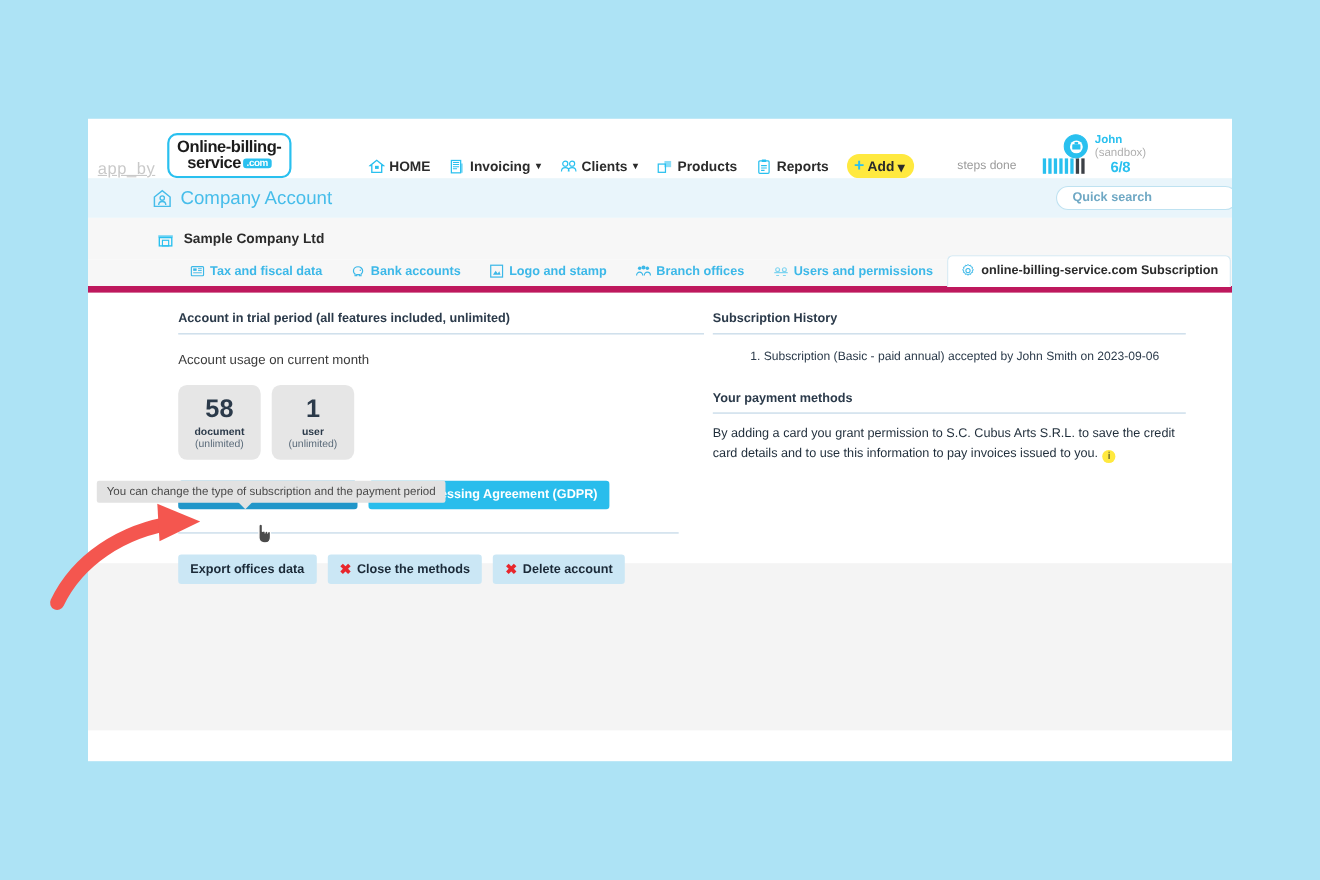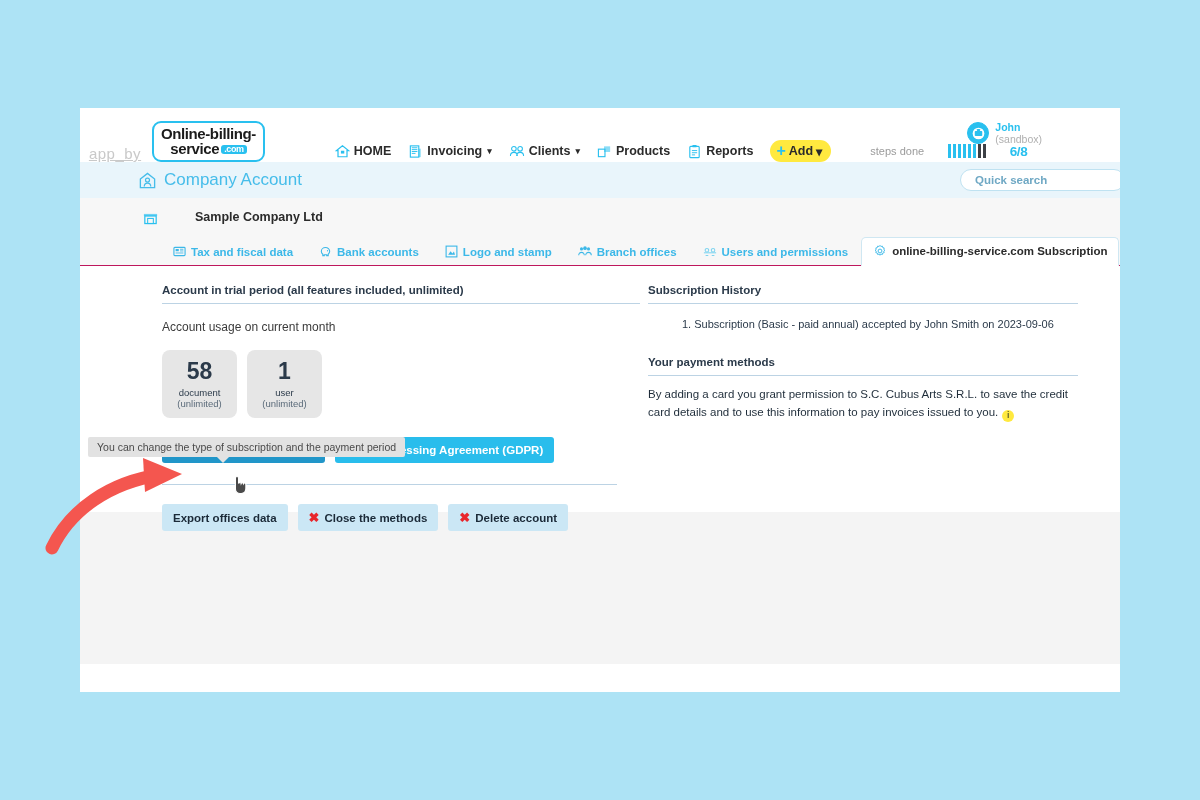"Sample Company Ltd" .companyname { margin-left: 28px -> none }
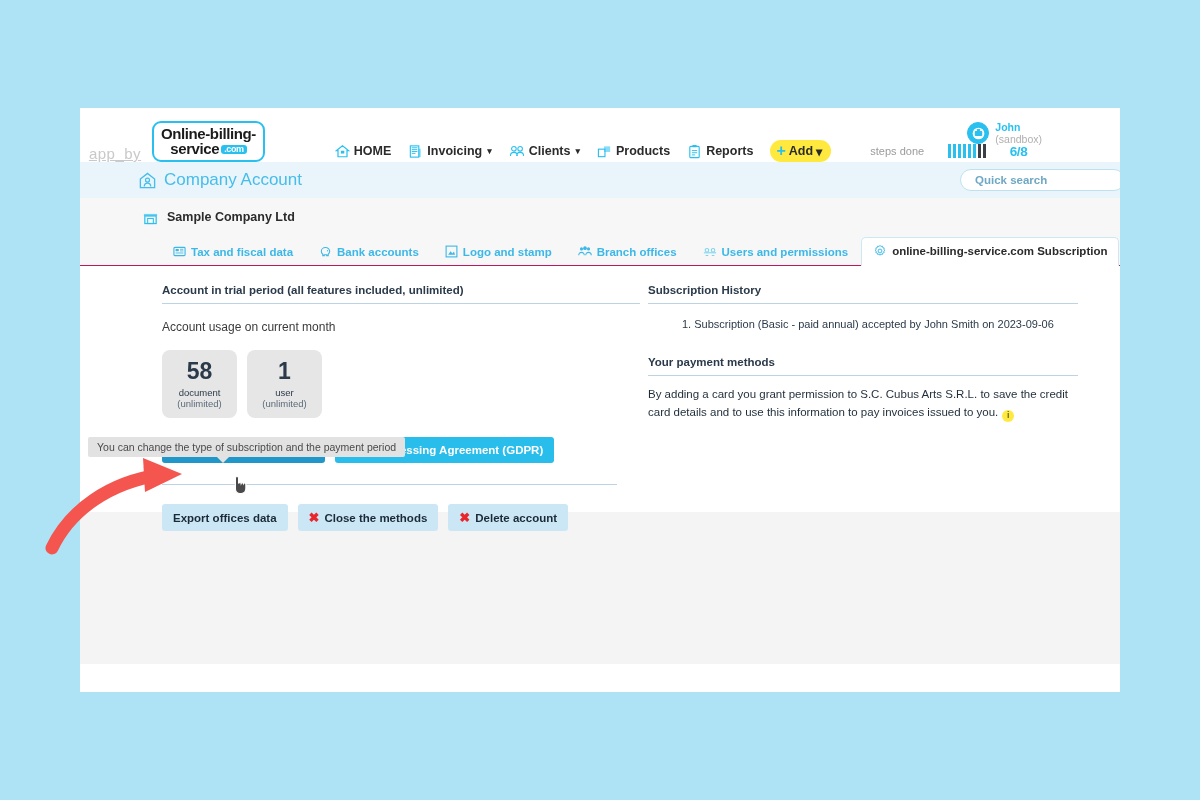"Tax and fiscal data" .tabsrow { border-bottom: 1px solid #be185d -> 6px solid #be185d }
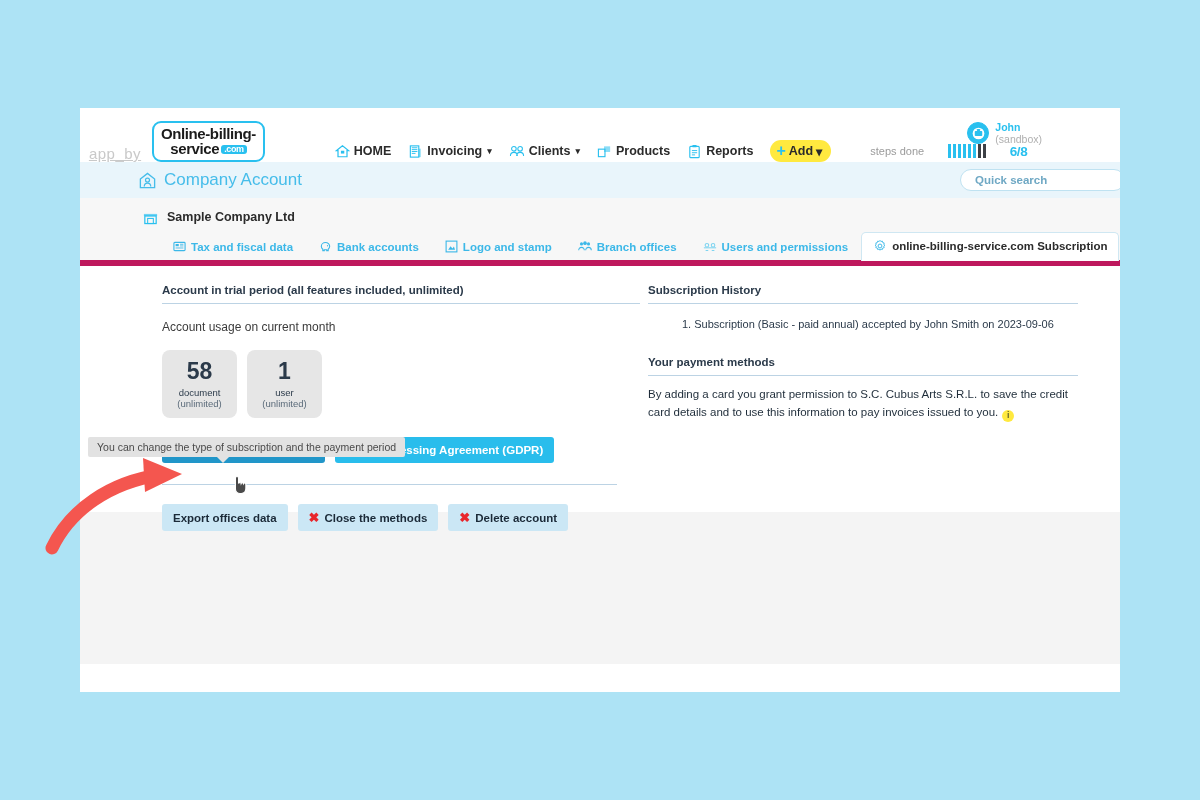"document" .card .lab { font-weight: normal -> bold }
